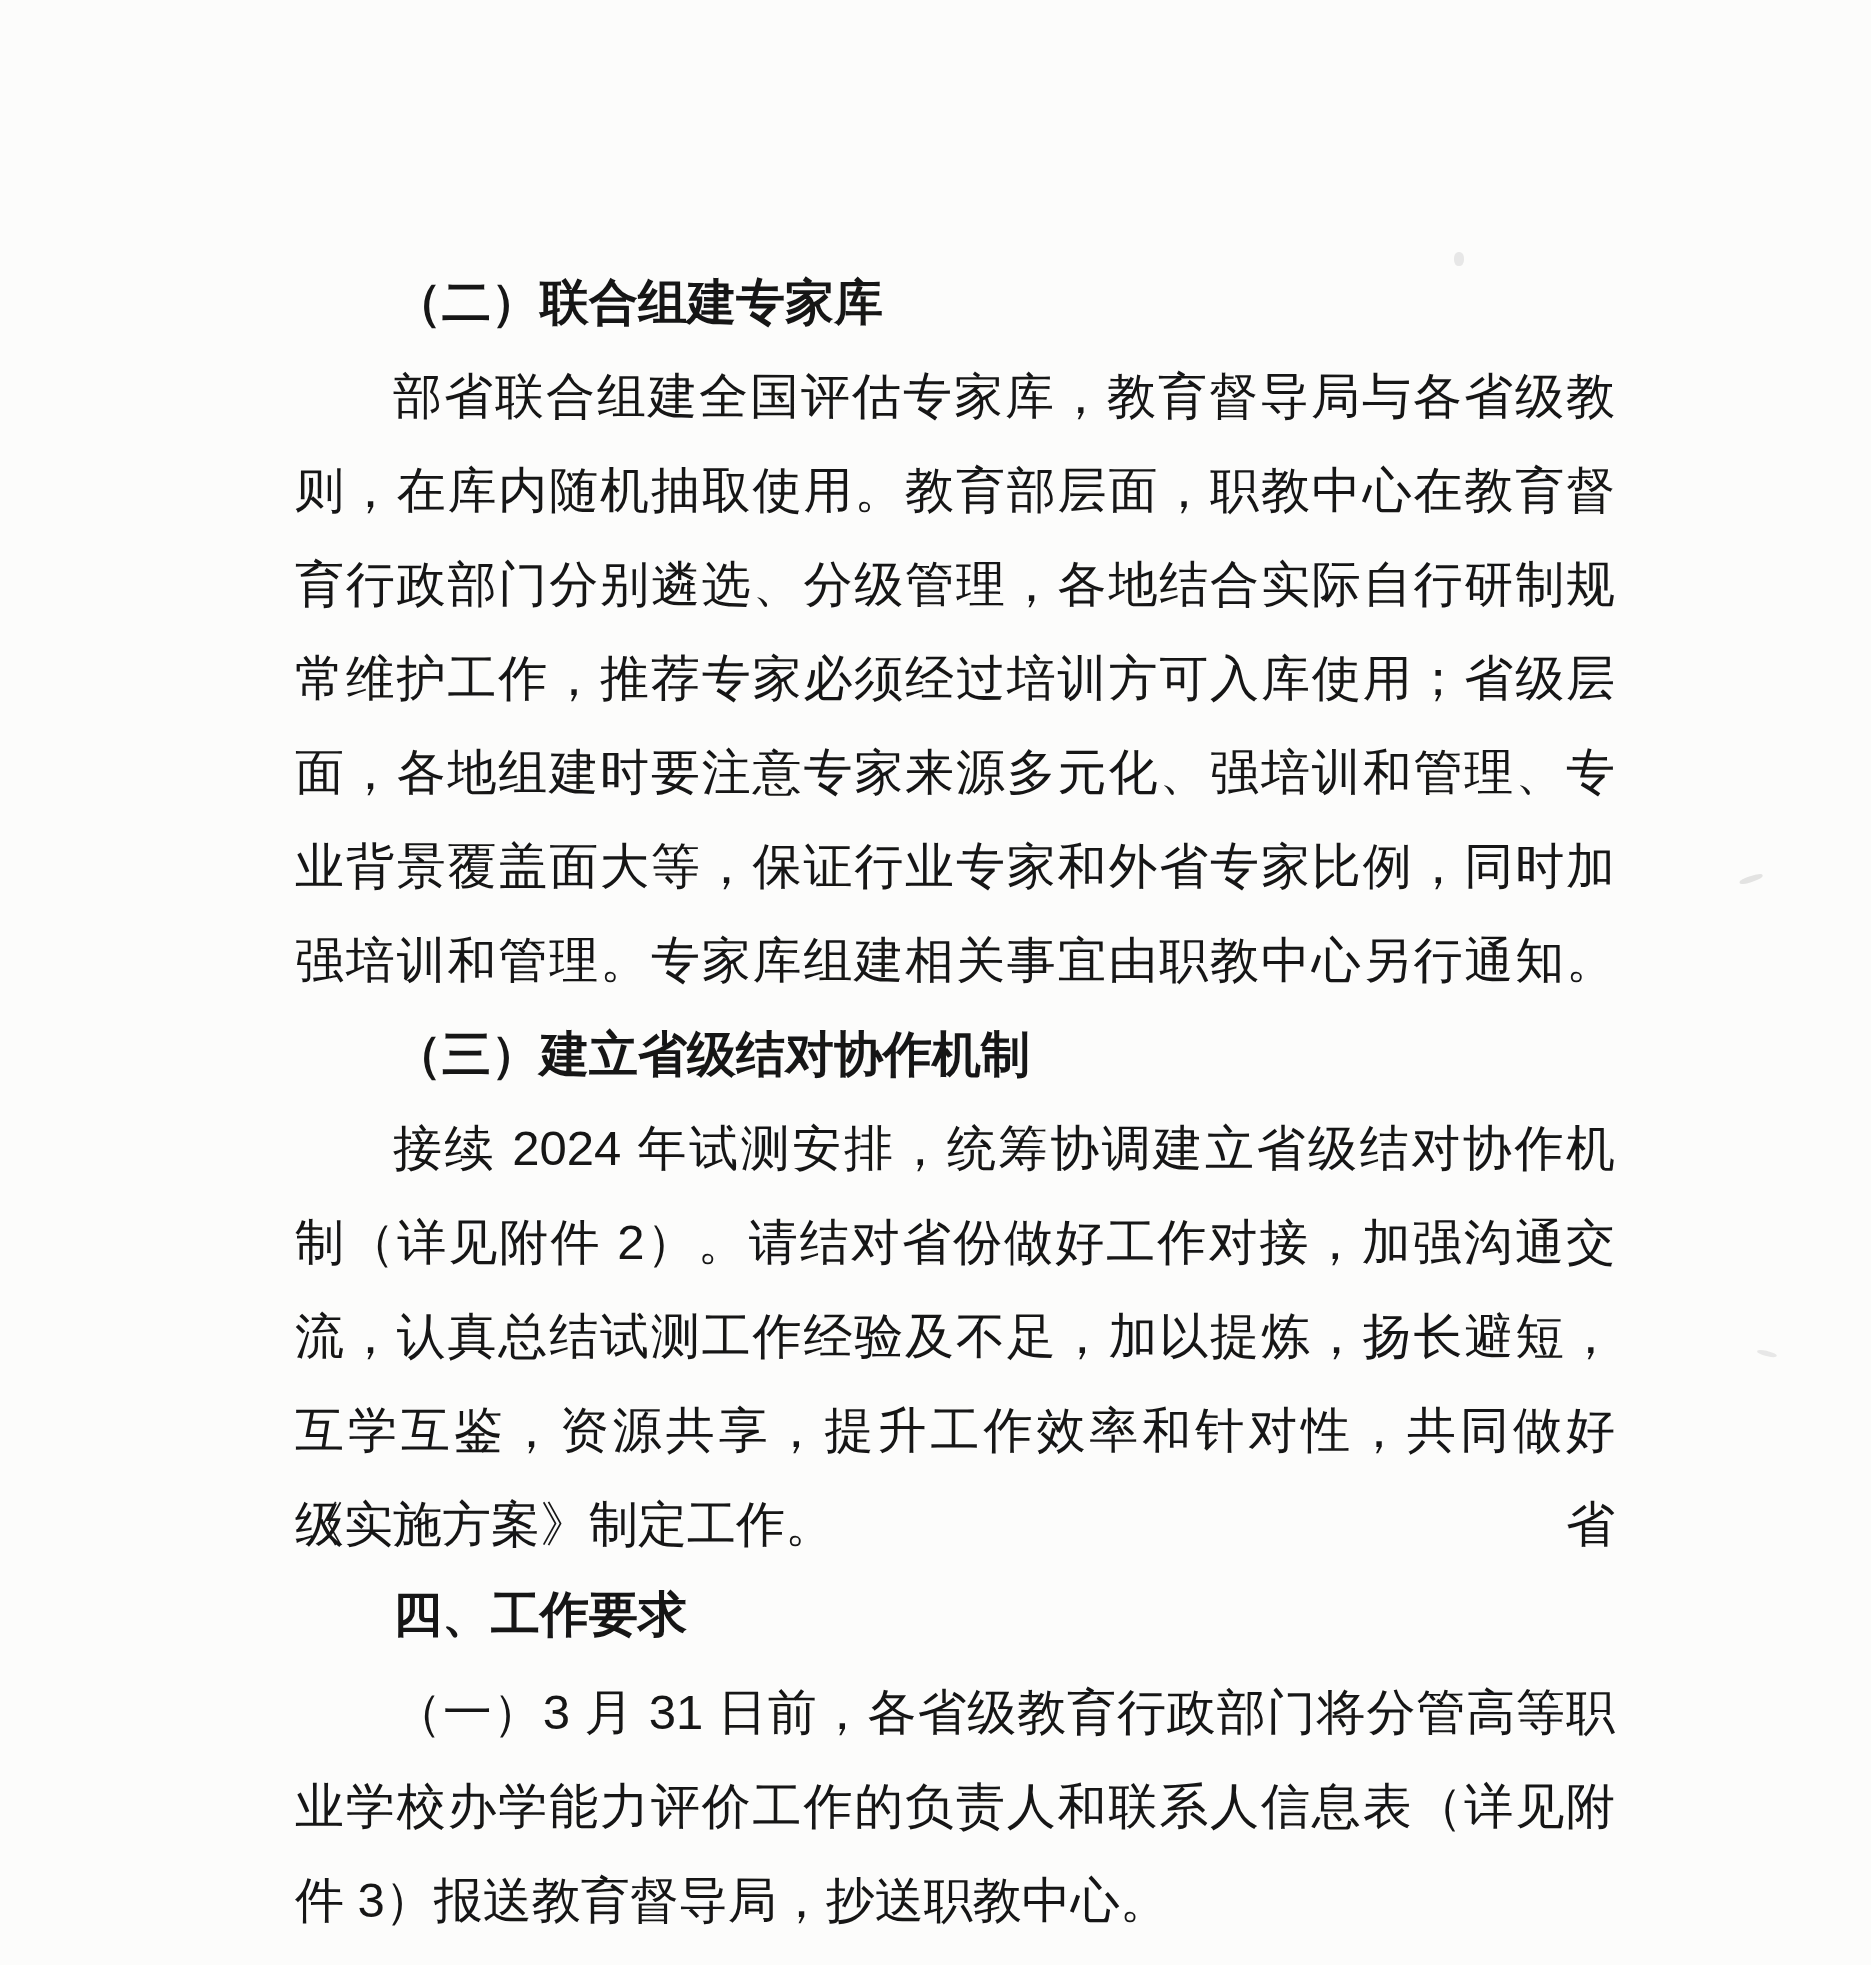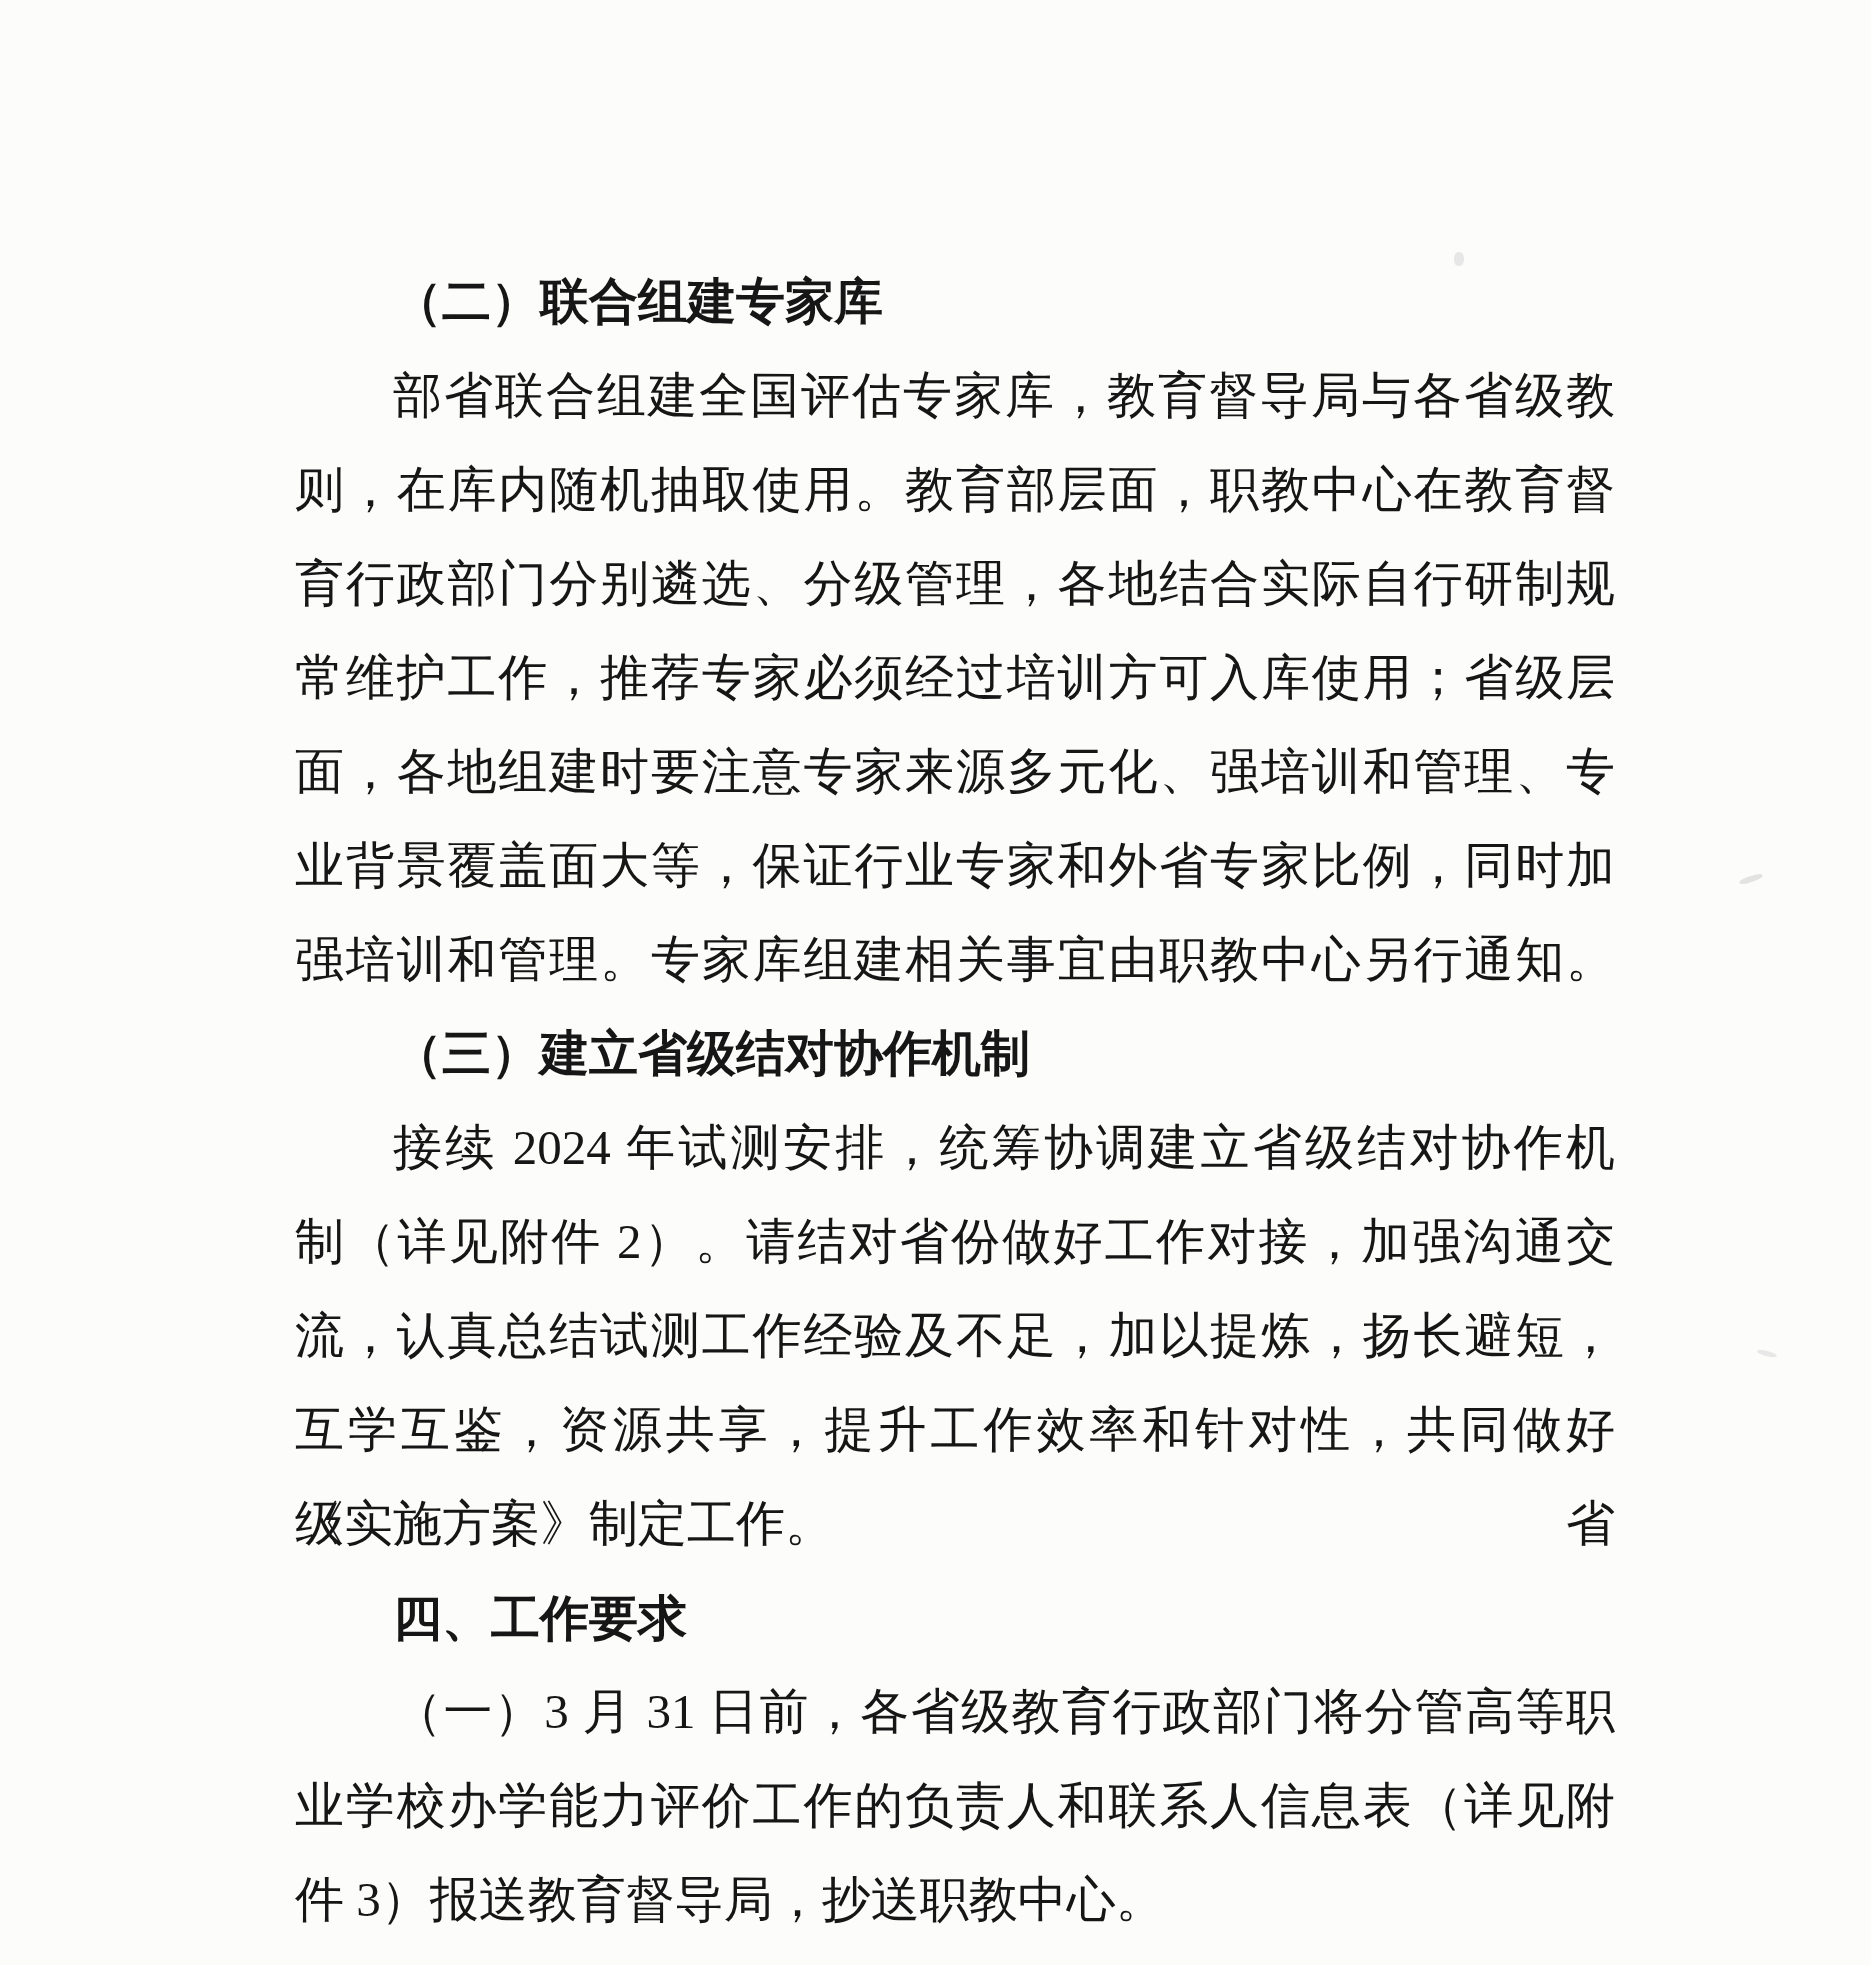"（二）联合组建专家库" .line { font-family: Liberation Serif, serif -> Liberation Sans, sans-serif }
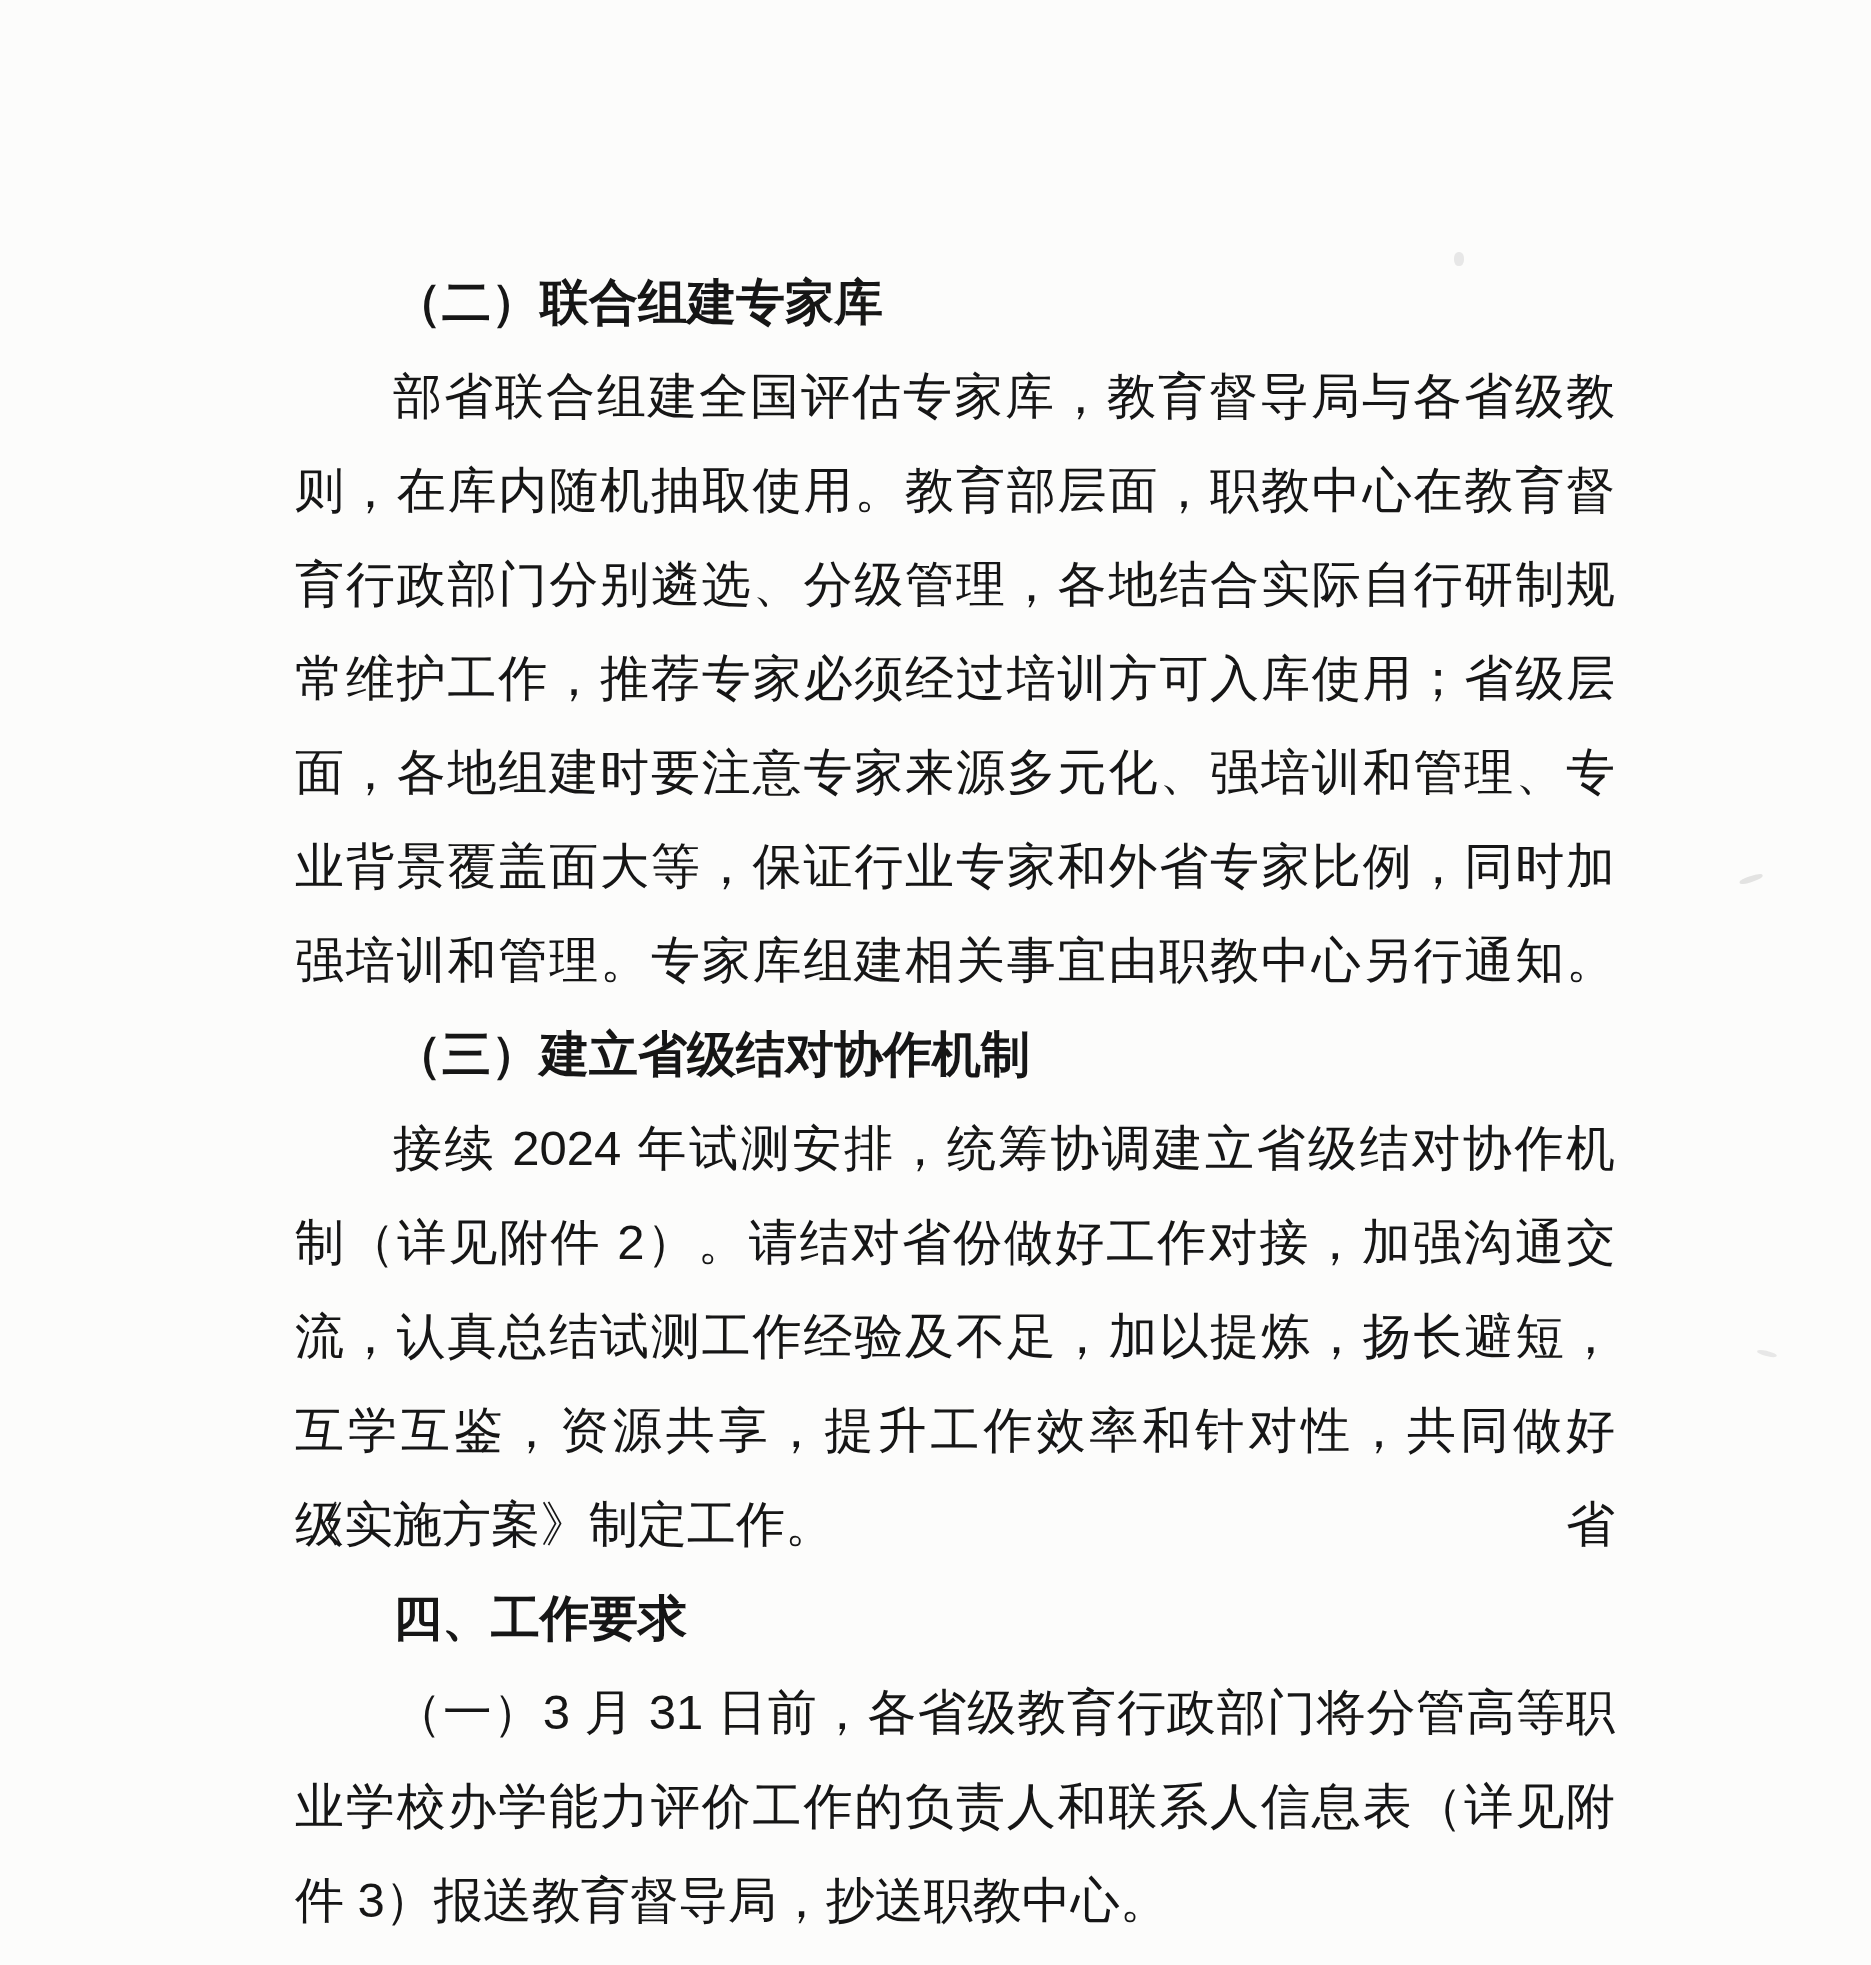"四、工作要求" .hei { font-family: Liberation Sans, sans-serif -> Liberation Mono, monospace }
